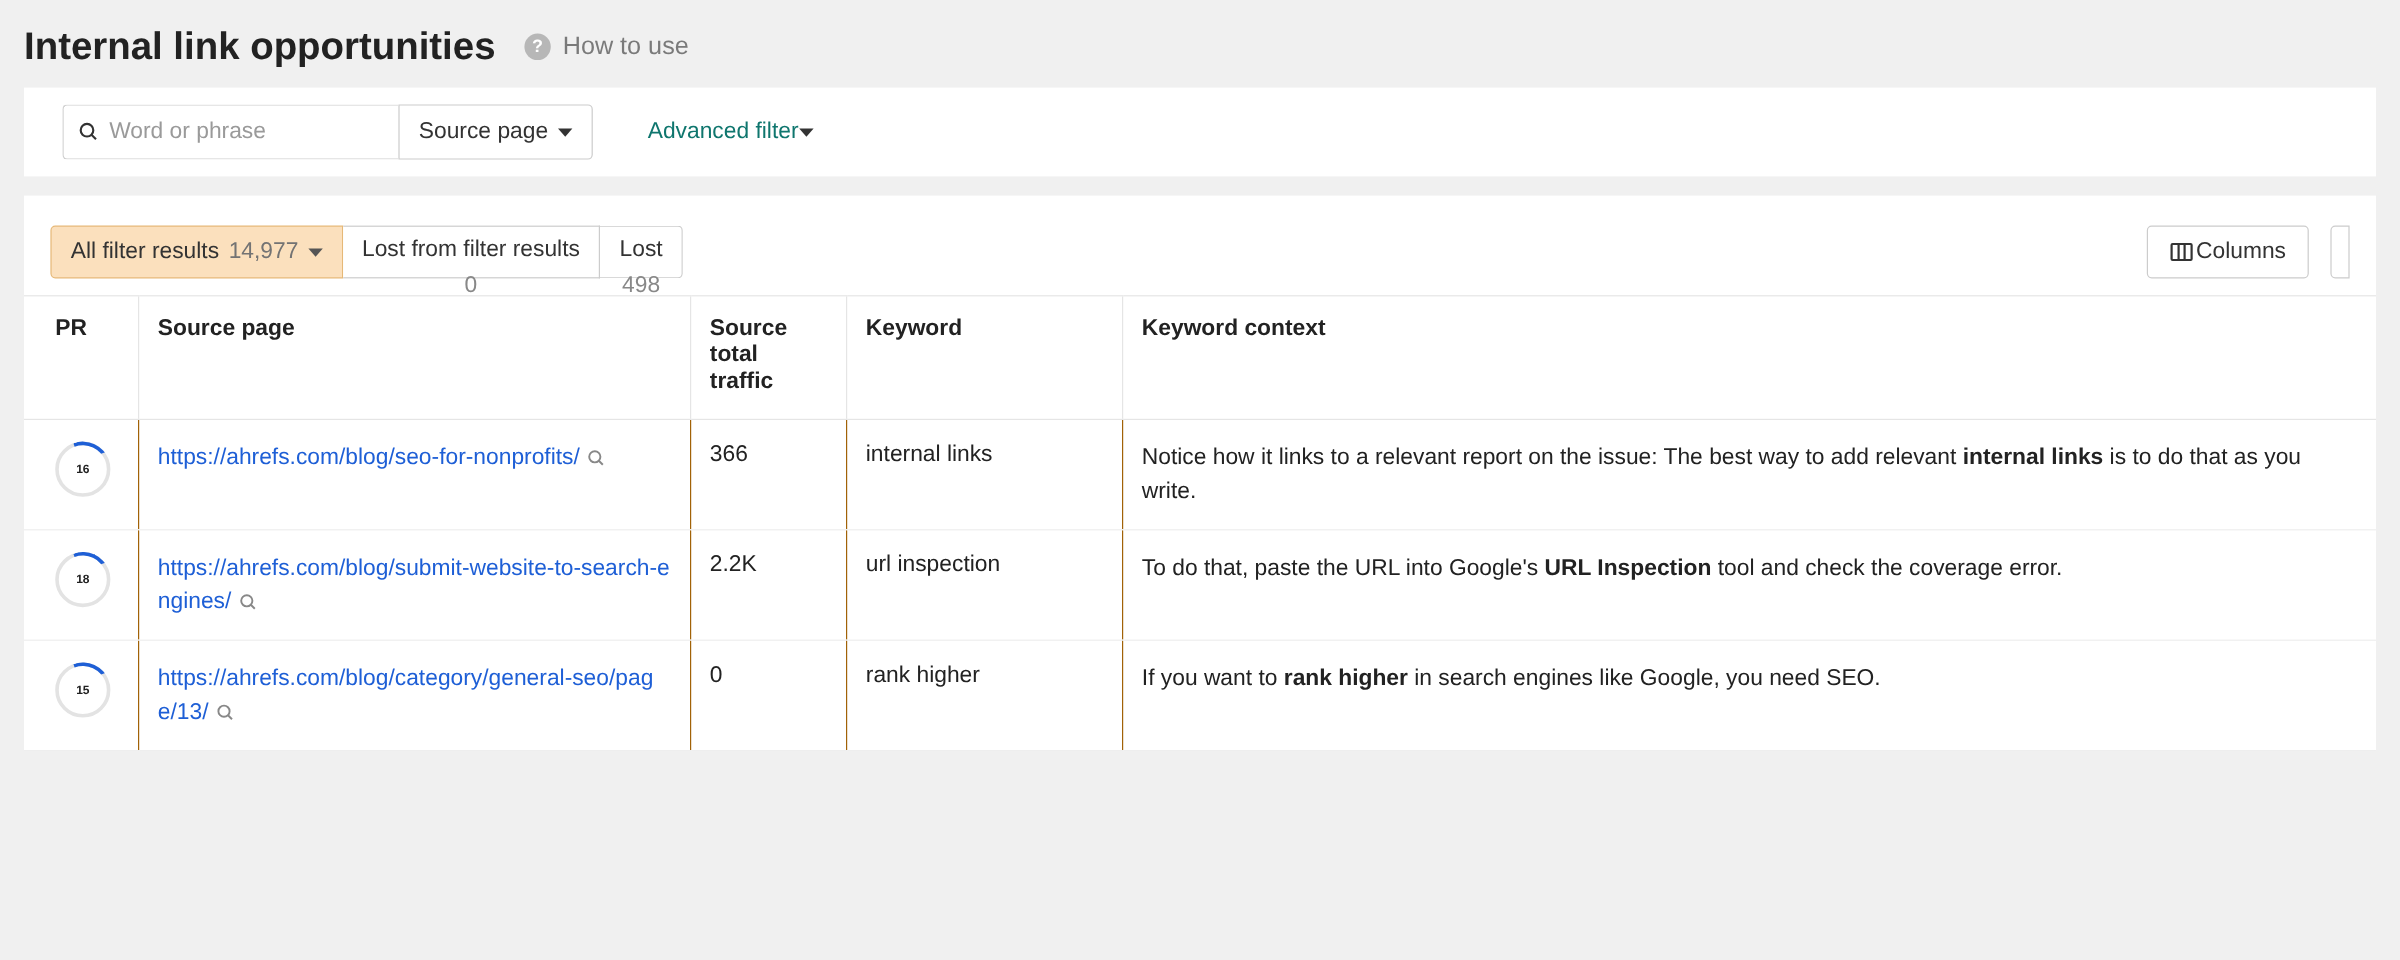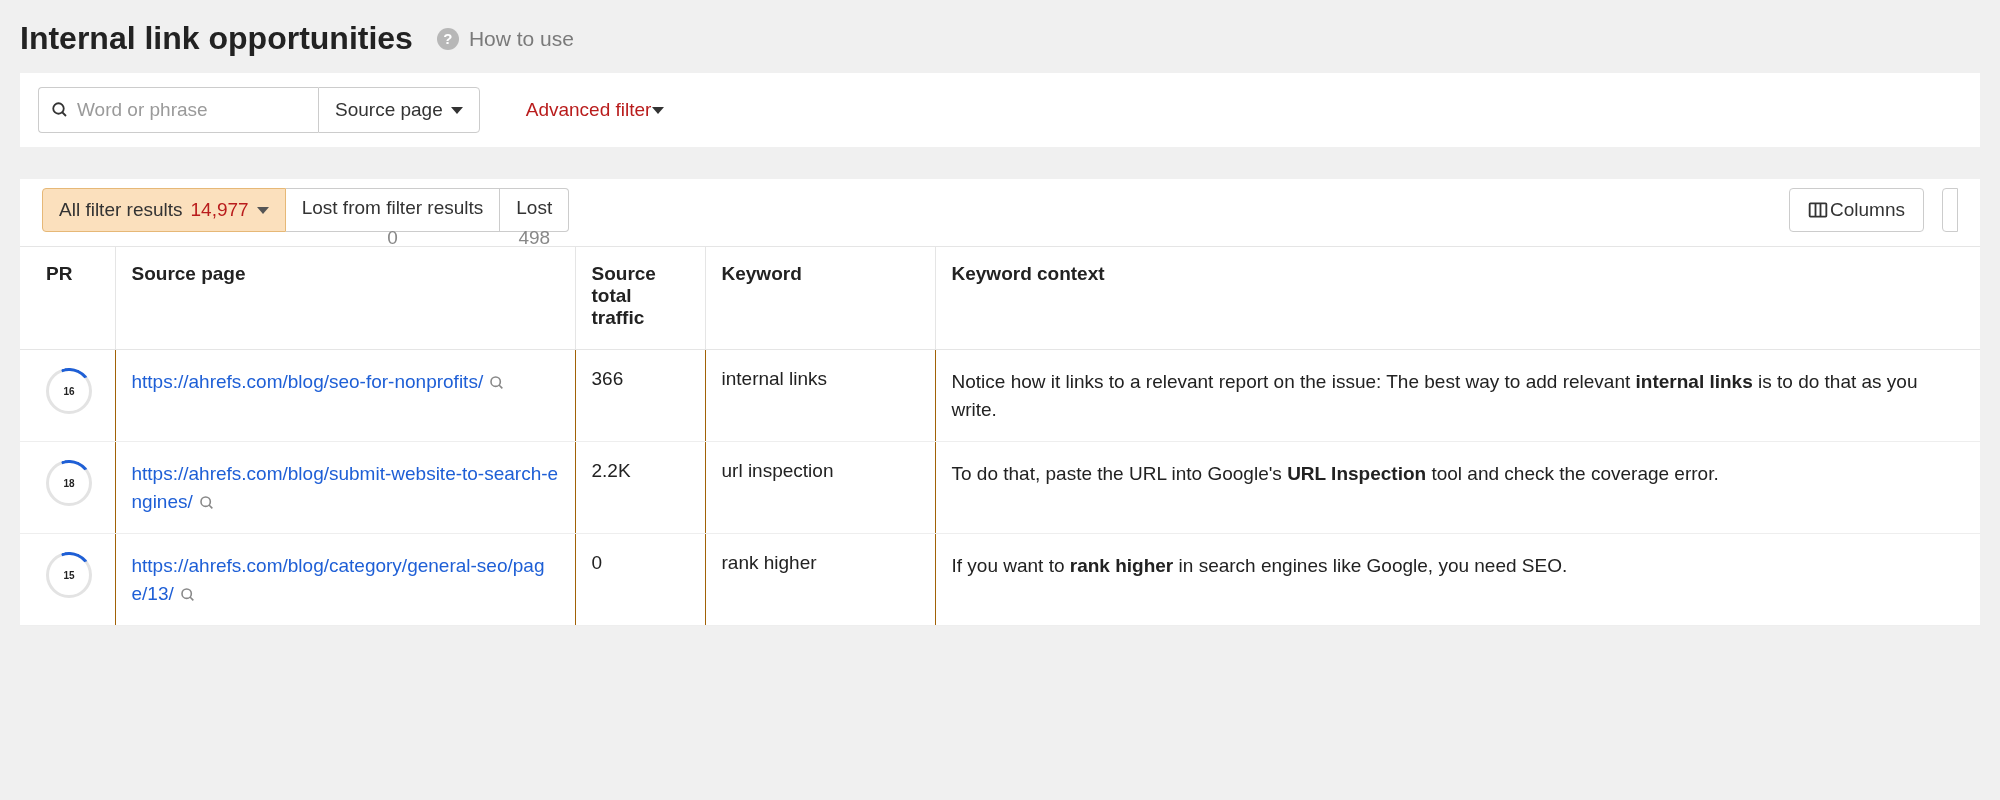"Word or phrase" .filter-bar { padding: 14px 18px -> 14px 32px }
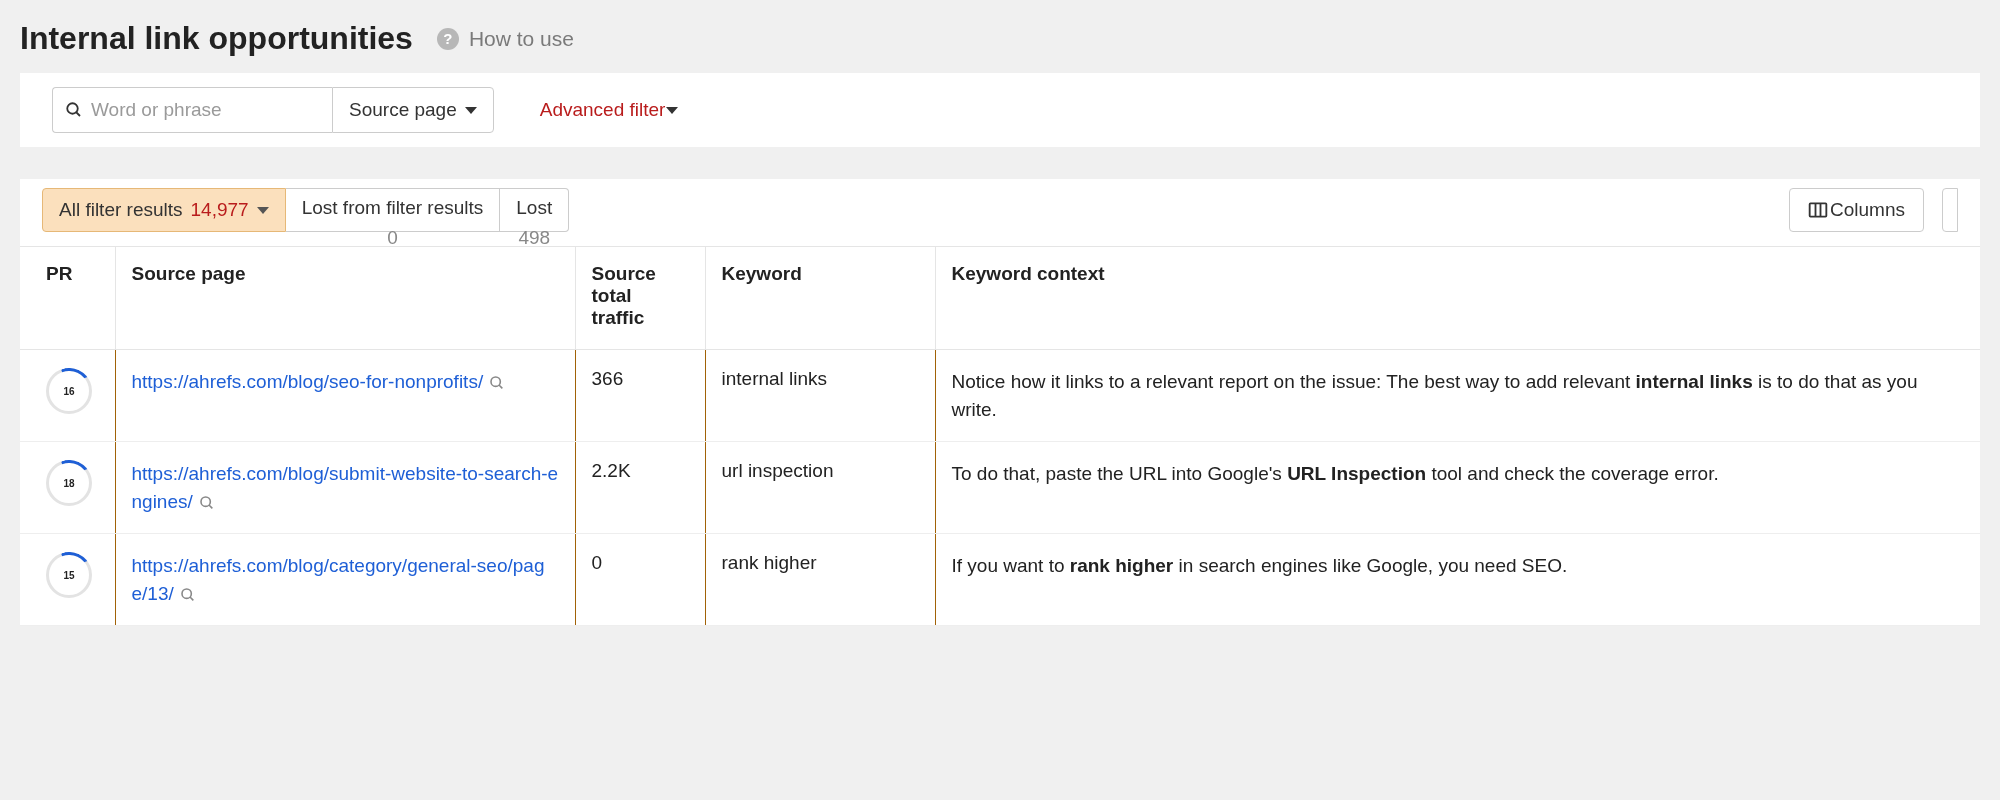"Advanced filter" .adv-filter-btn { color: #b91c1c -> #0f766e }
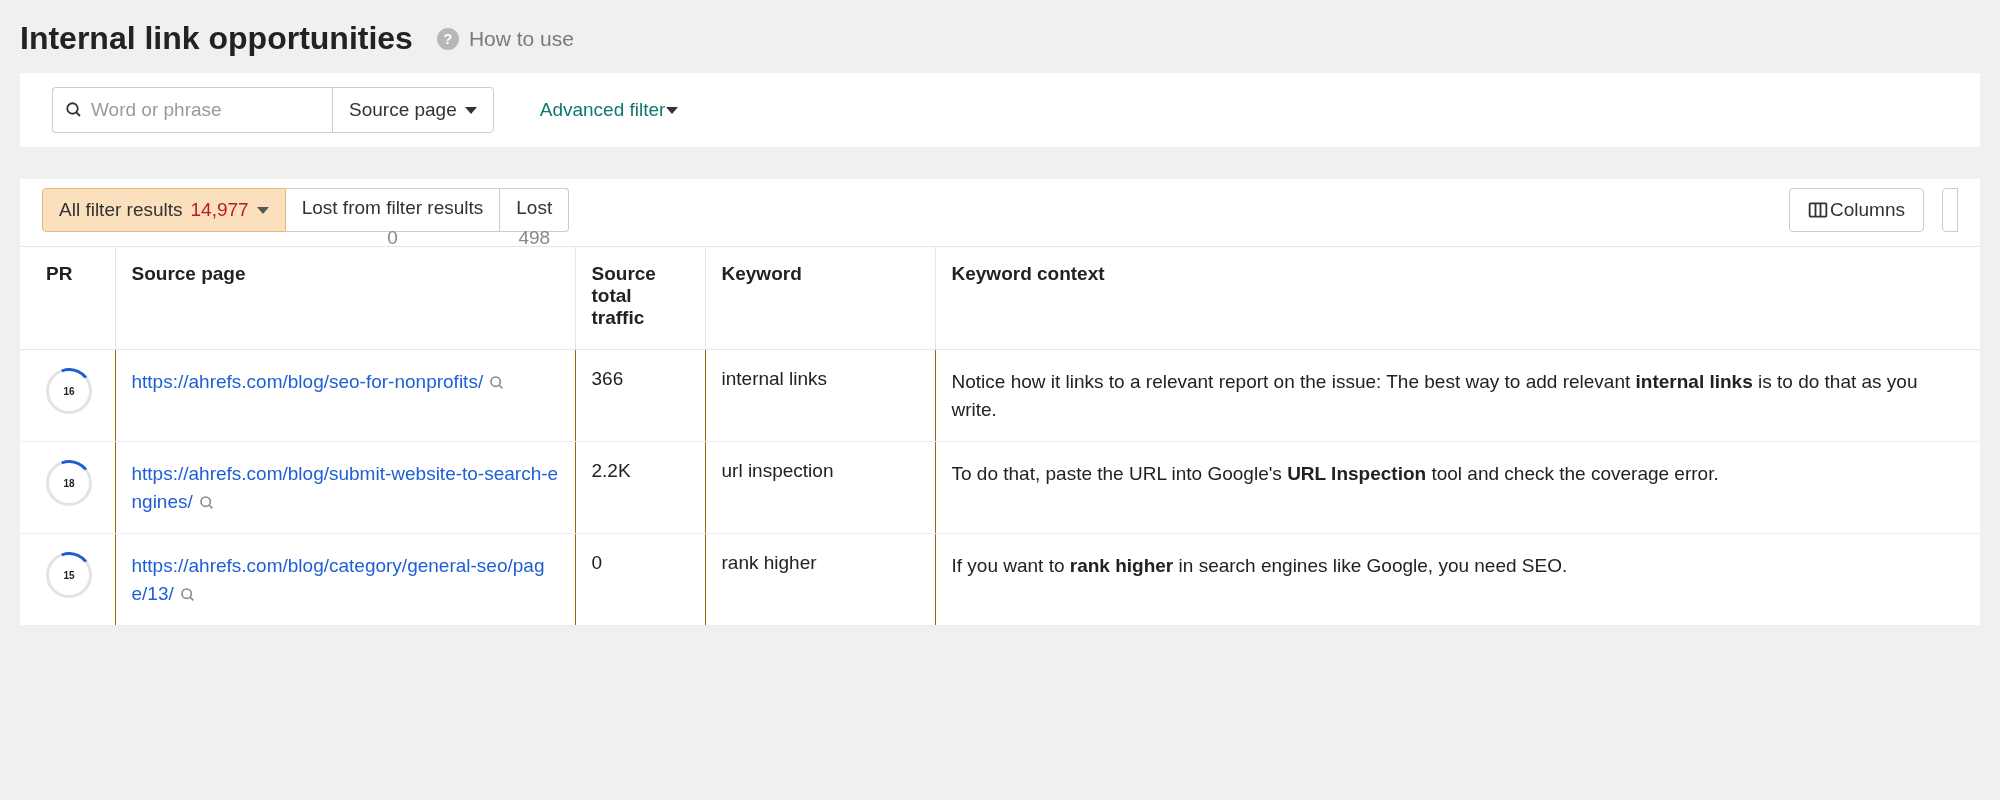"All filter results" .results-panel { margin-top: 32px -> 16px; padding-top: 9px -> 25px }
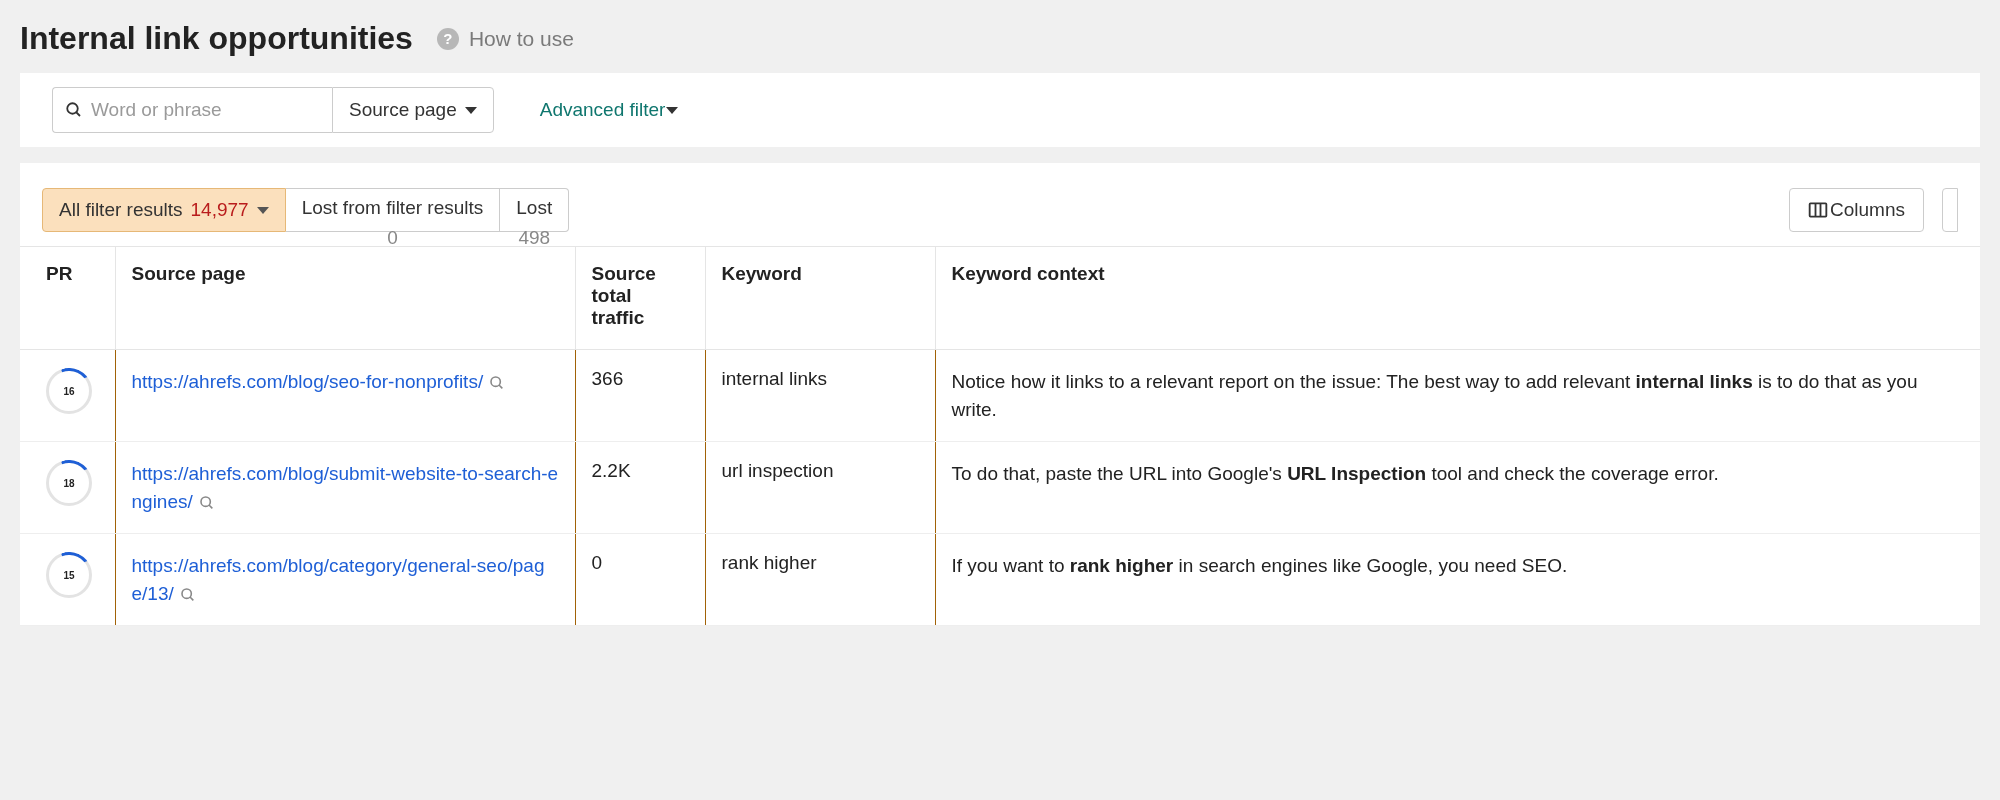"14,977" .tab.active .count { color: #b91c1c -> #737373 }
